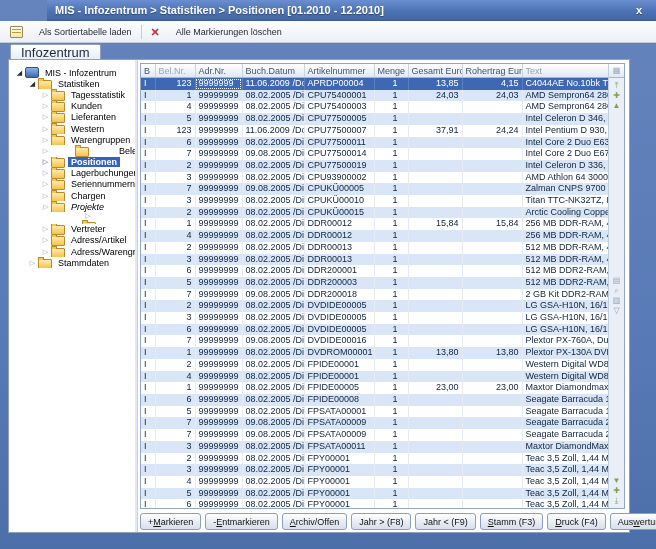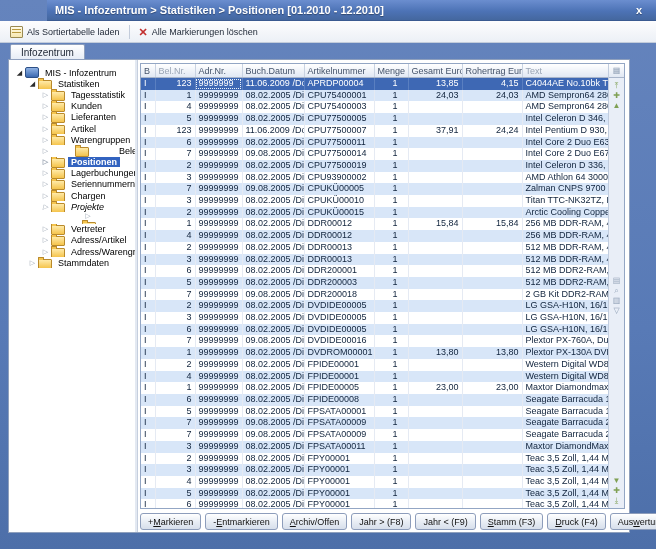"Als Sortiertabelle laden" .tbtn { gap: 4px -> 16px }
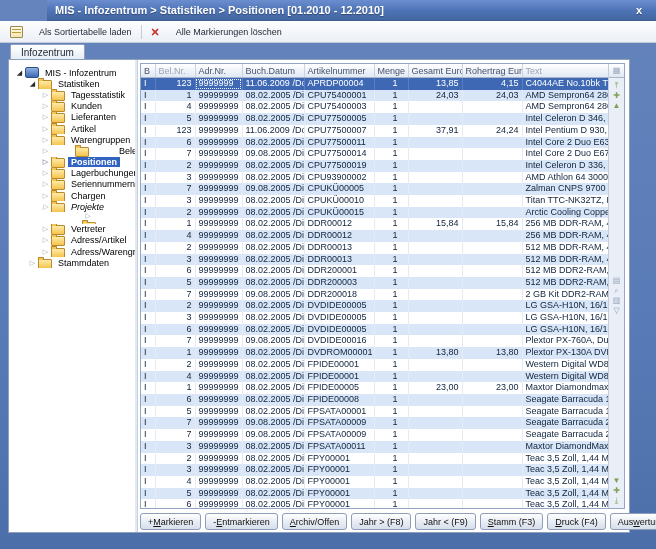"Infozentrum" .tab { font-size: 10px -> 13px }
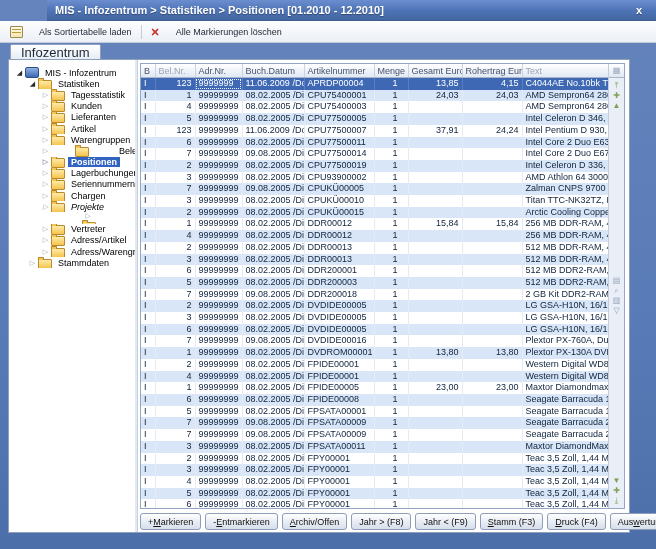"Artikel" span.tree-label { text: Artikel -> Western }
